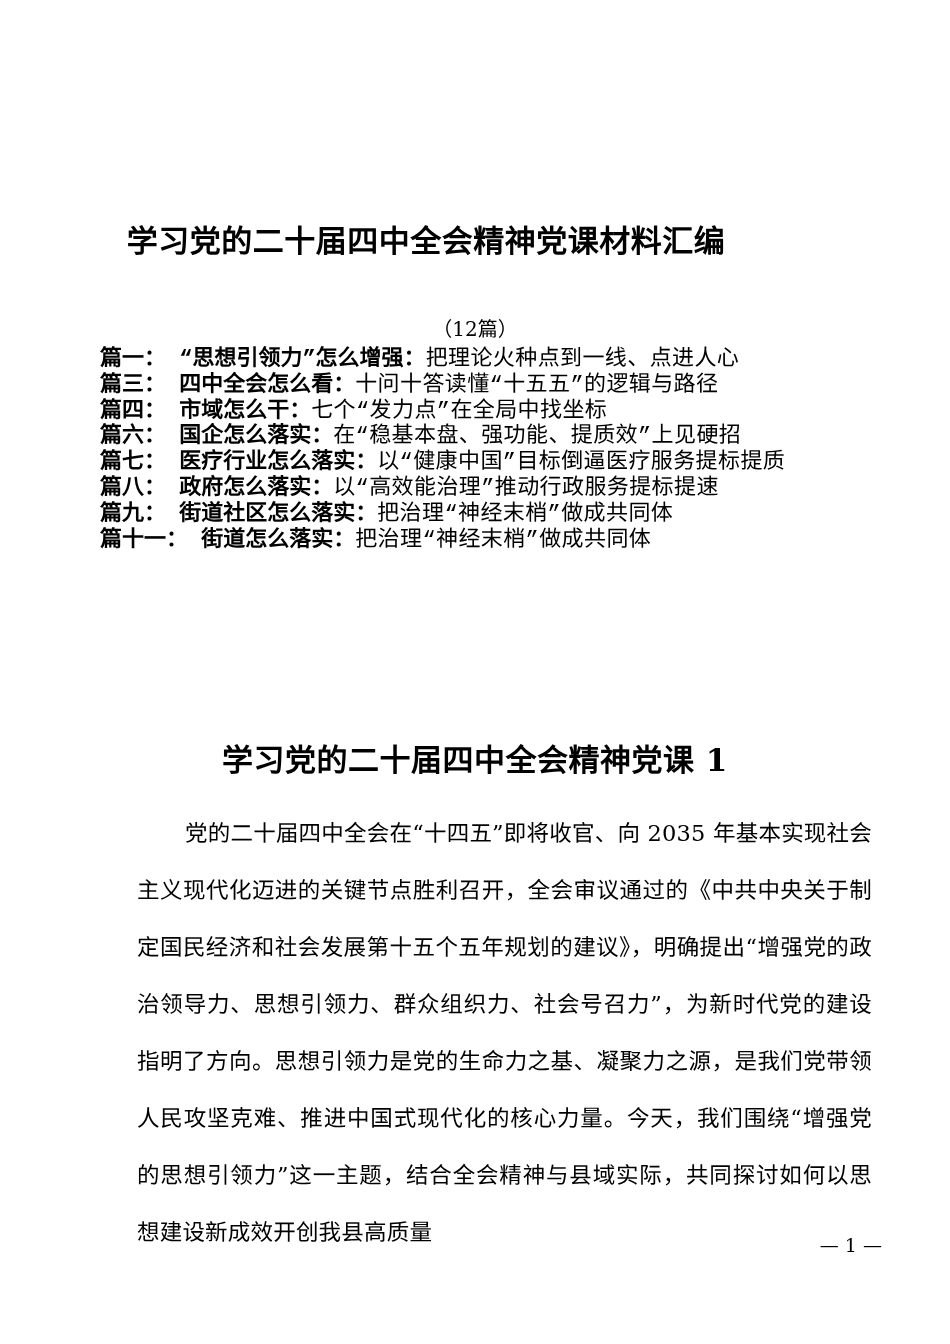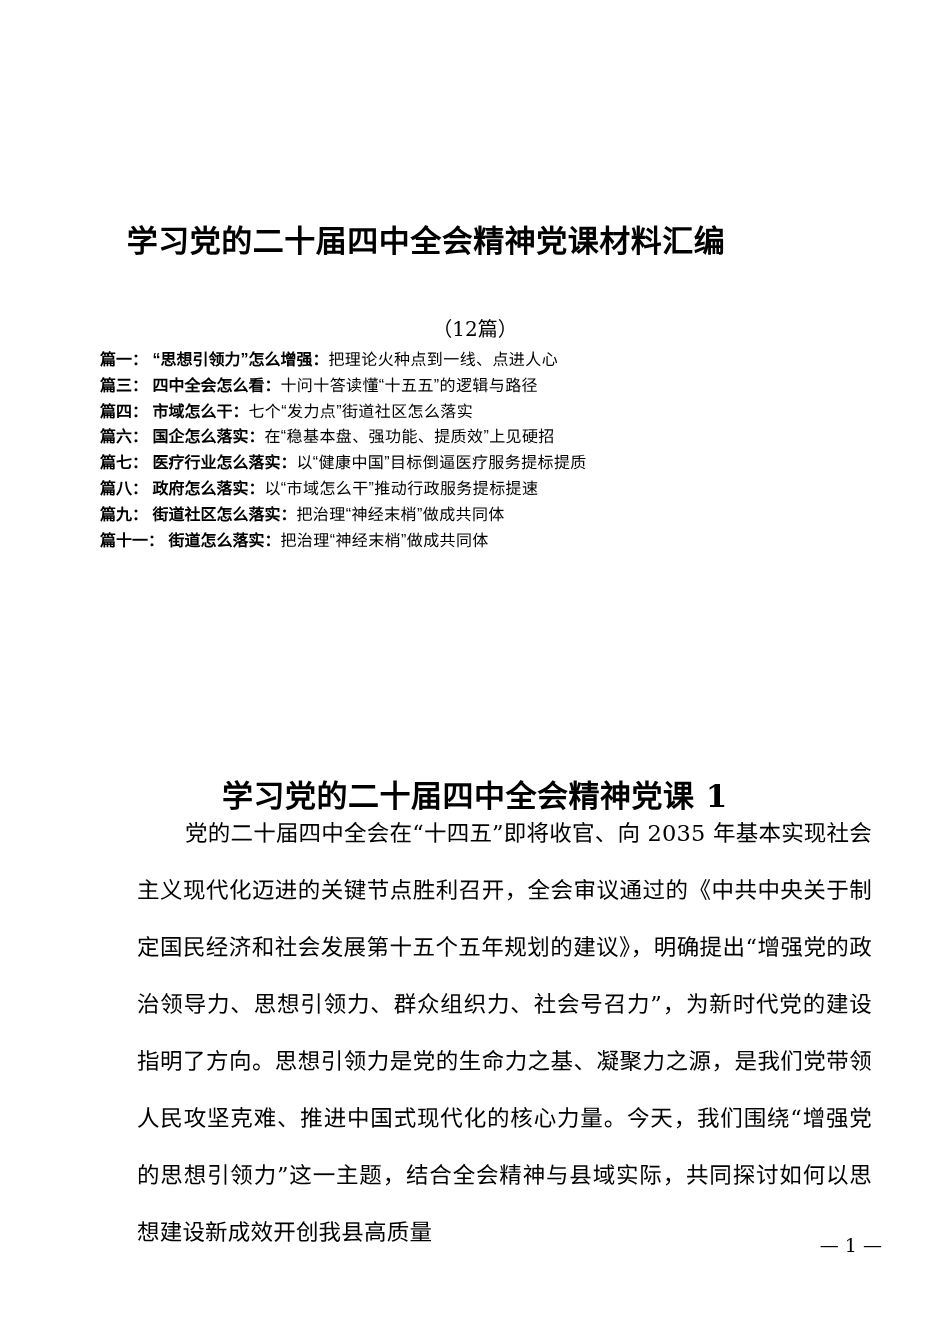"篇一： “思想引领力”怎么增强：把理论火种点到一线、点进人心" .toc-entry { font-family: Liberation Sans, sans-serif -> Liberation Mono, monospace; font-size: 16px -> 22px }
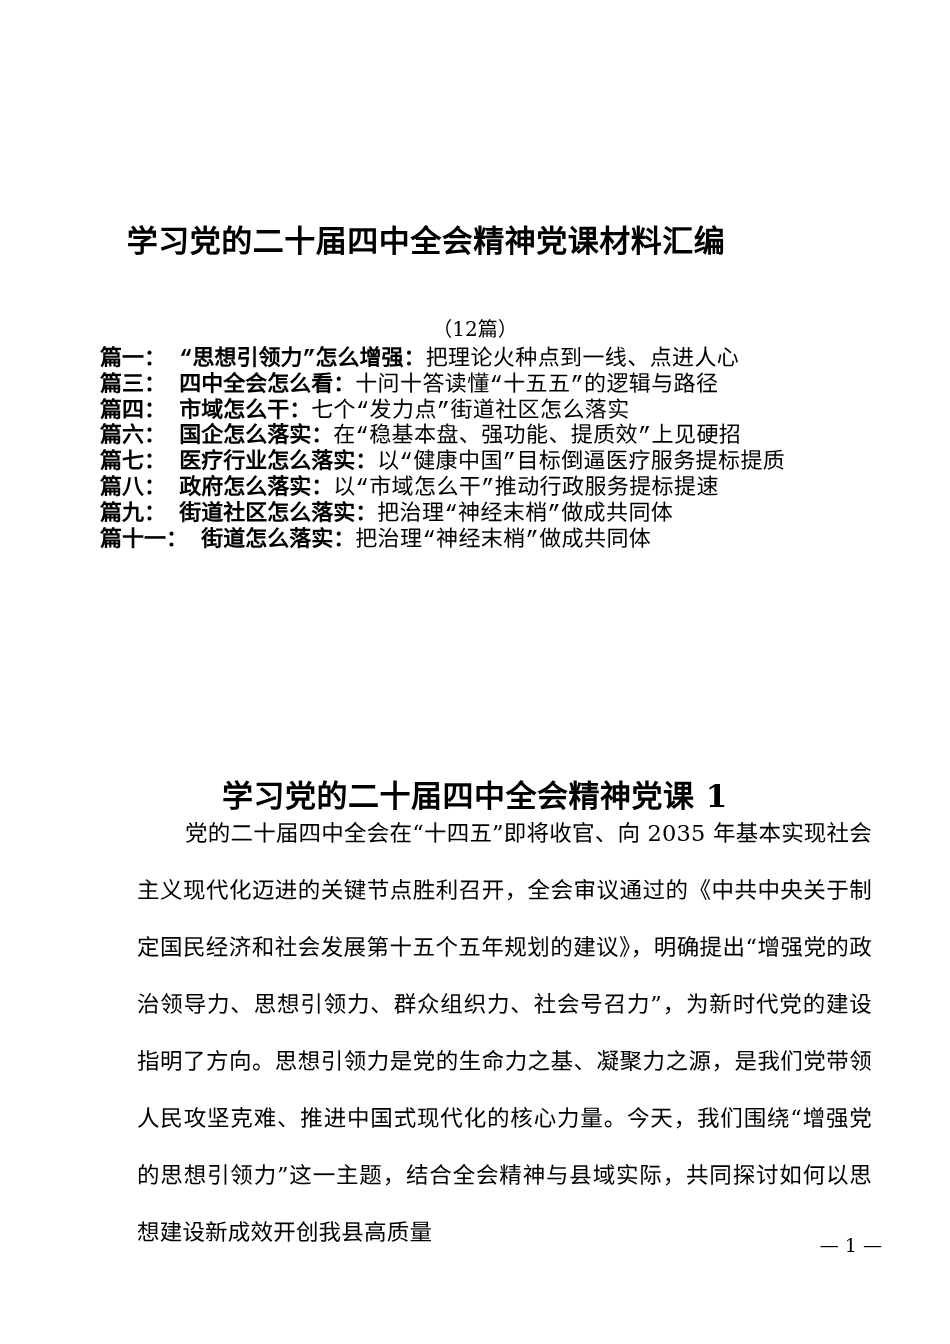"七个“发力点”街道社区怎么落实" span.toc-desc { text: 街道社区怎么落实 -> 在全局中找坐标 }
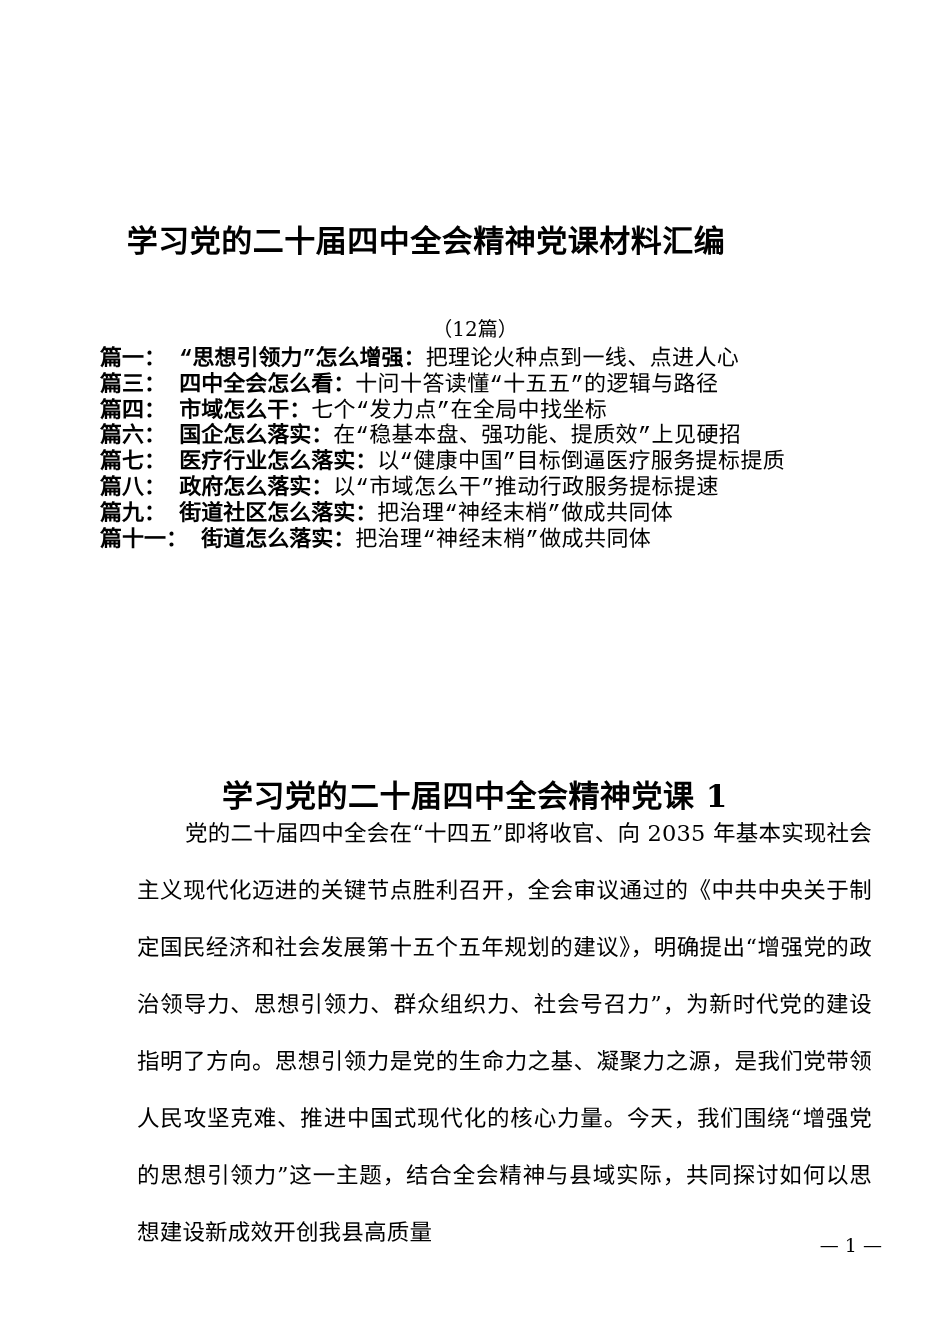"以“市域怎么干”推动行政服务提标提速" span.toc-desc { text: 市域怎么干 -> 高效能治理 }
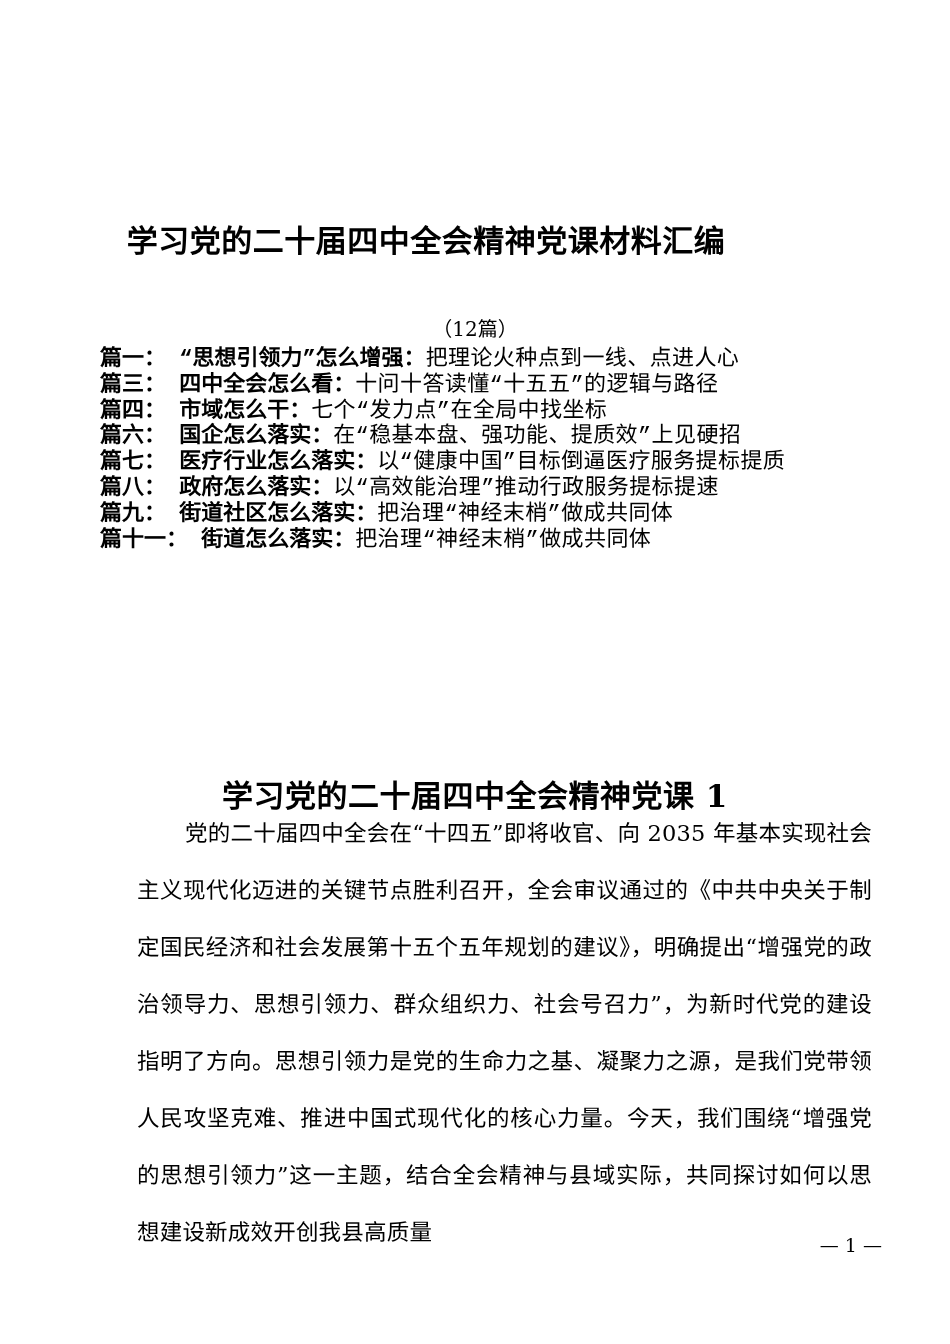"学习党的二十届四中全会精神党课 1" .article-heading { top: 748px -> 712px }
